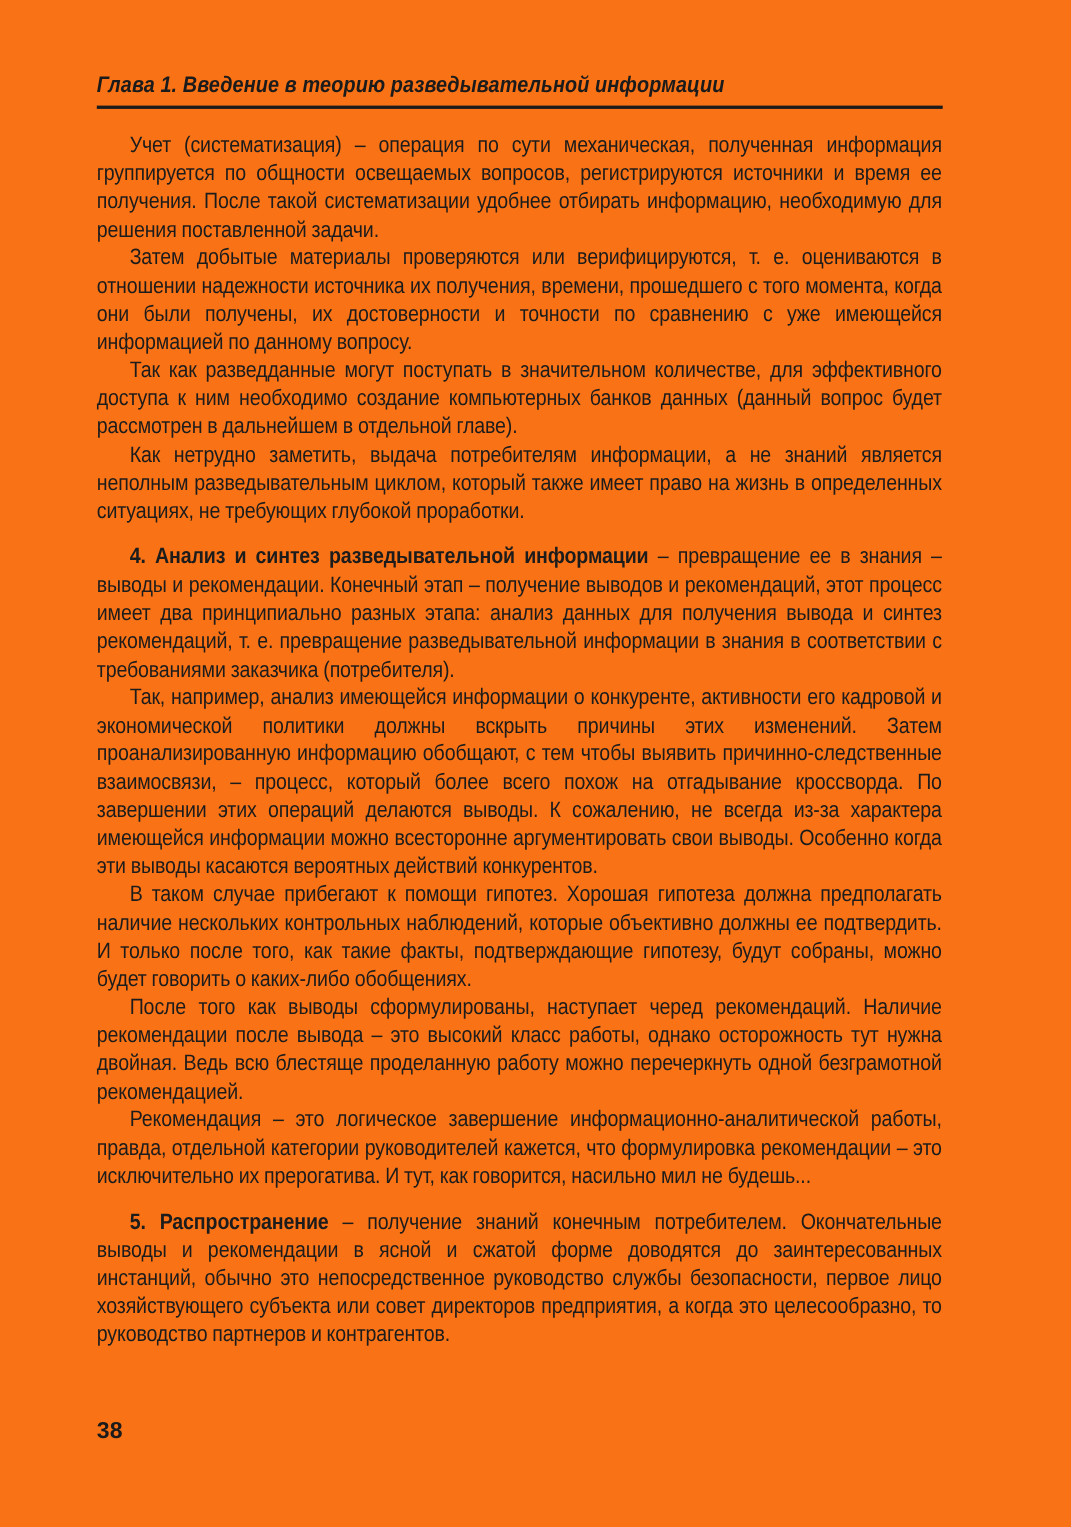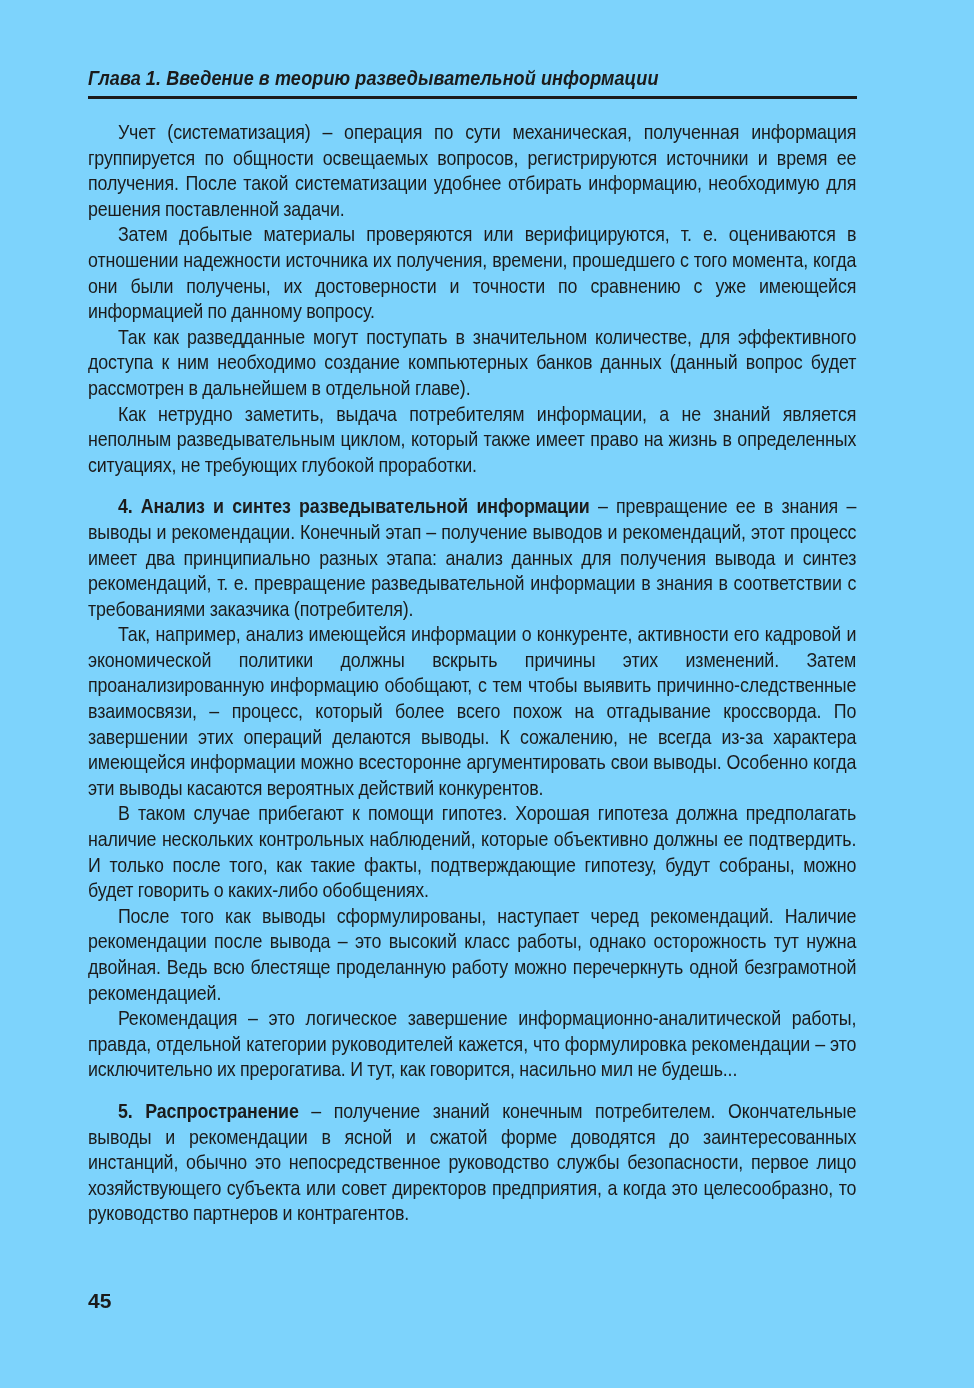"Глава 1. Введение в теорию" .page { background: #7dd3fc -> #f97316 }
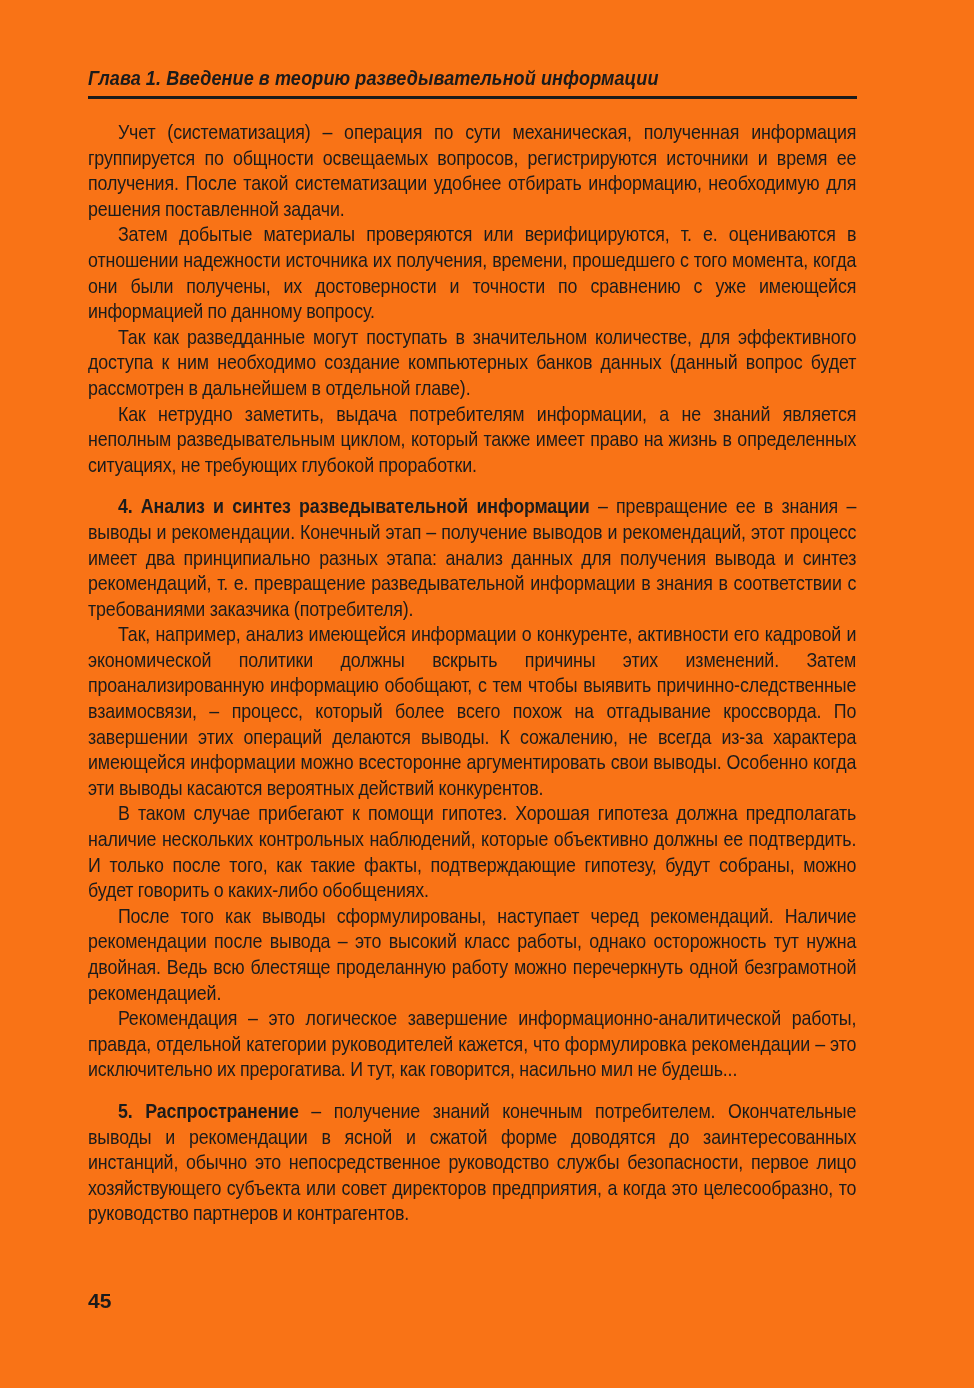"45" div.page-number { text: 45 -> 38 }
